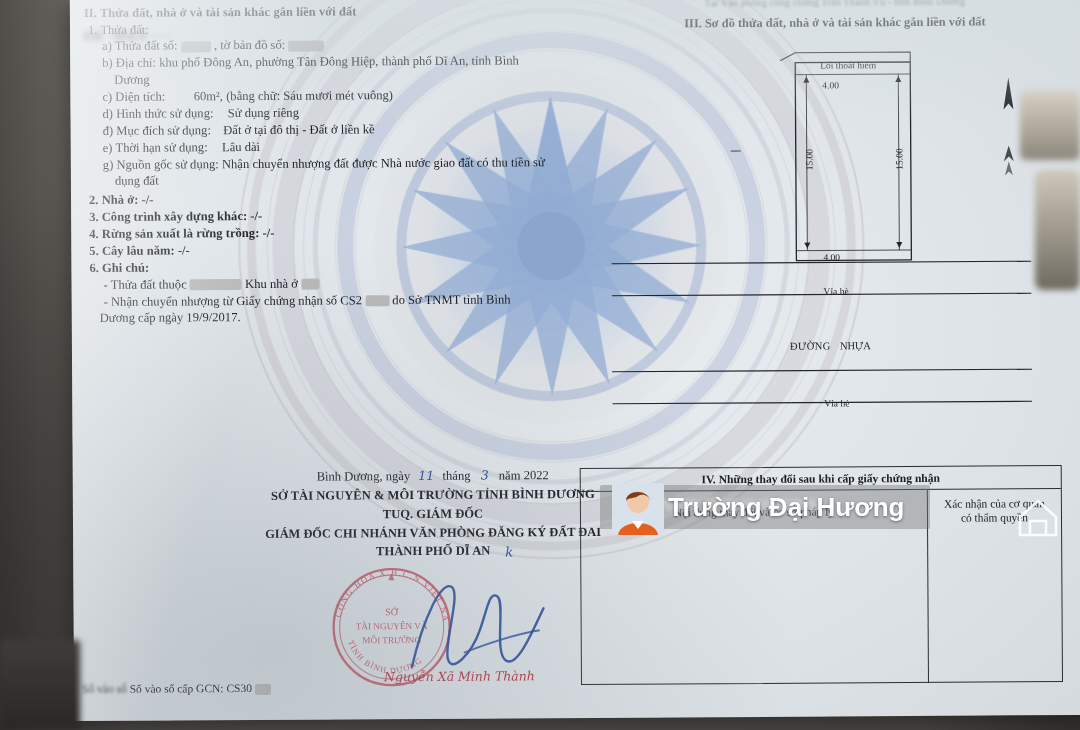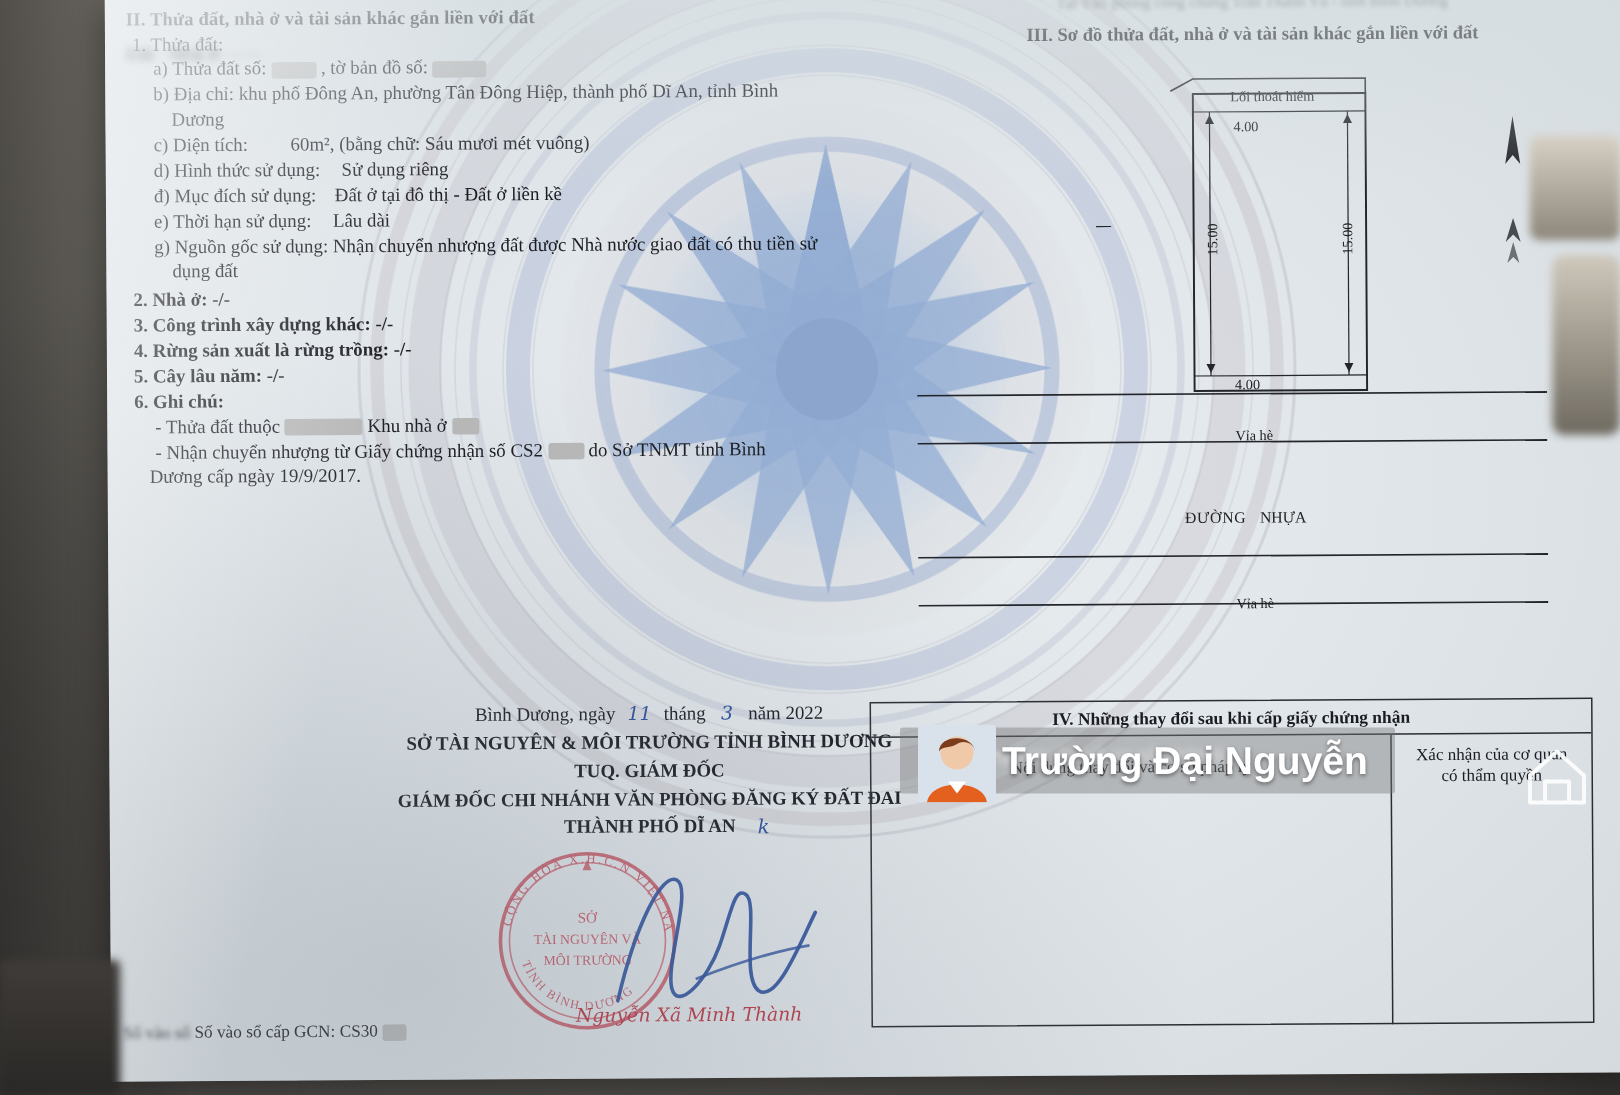"Trường Đại Nguyễn" div.ov-text { text: Nguyễn -> Hương }
